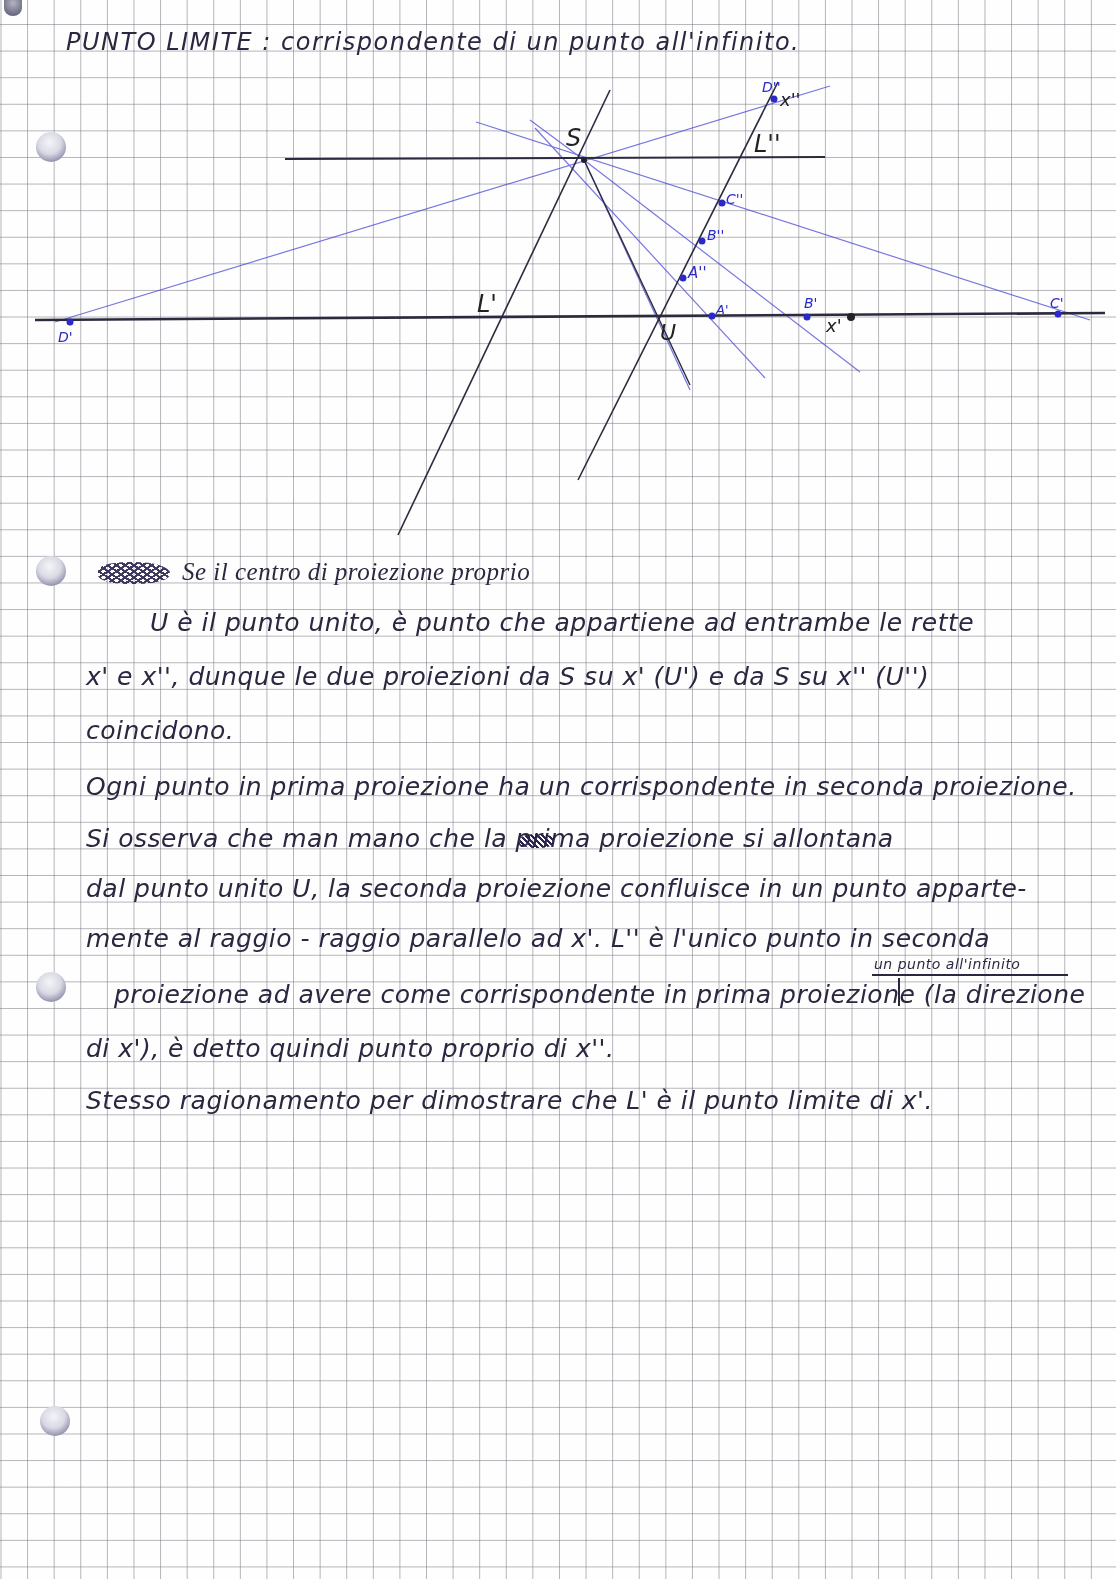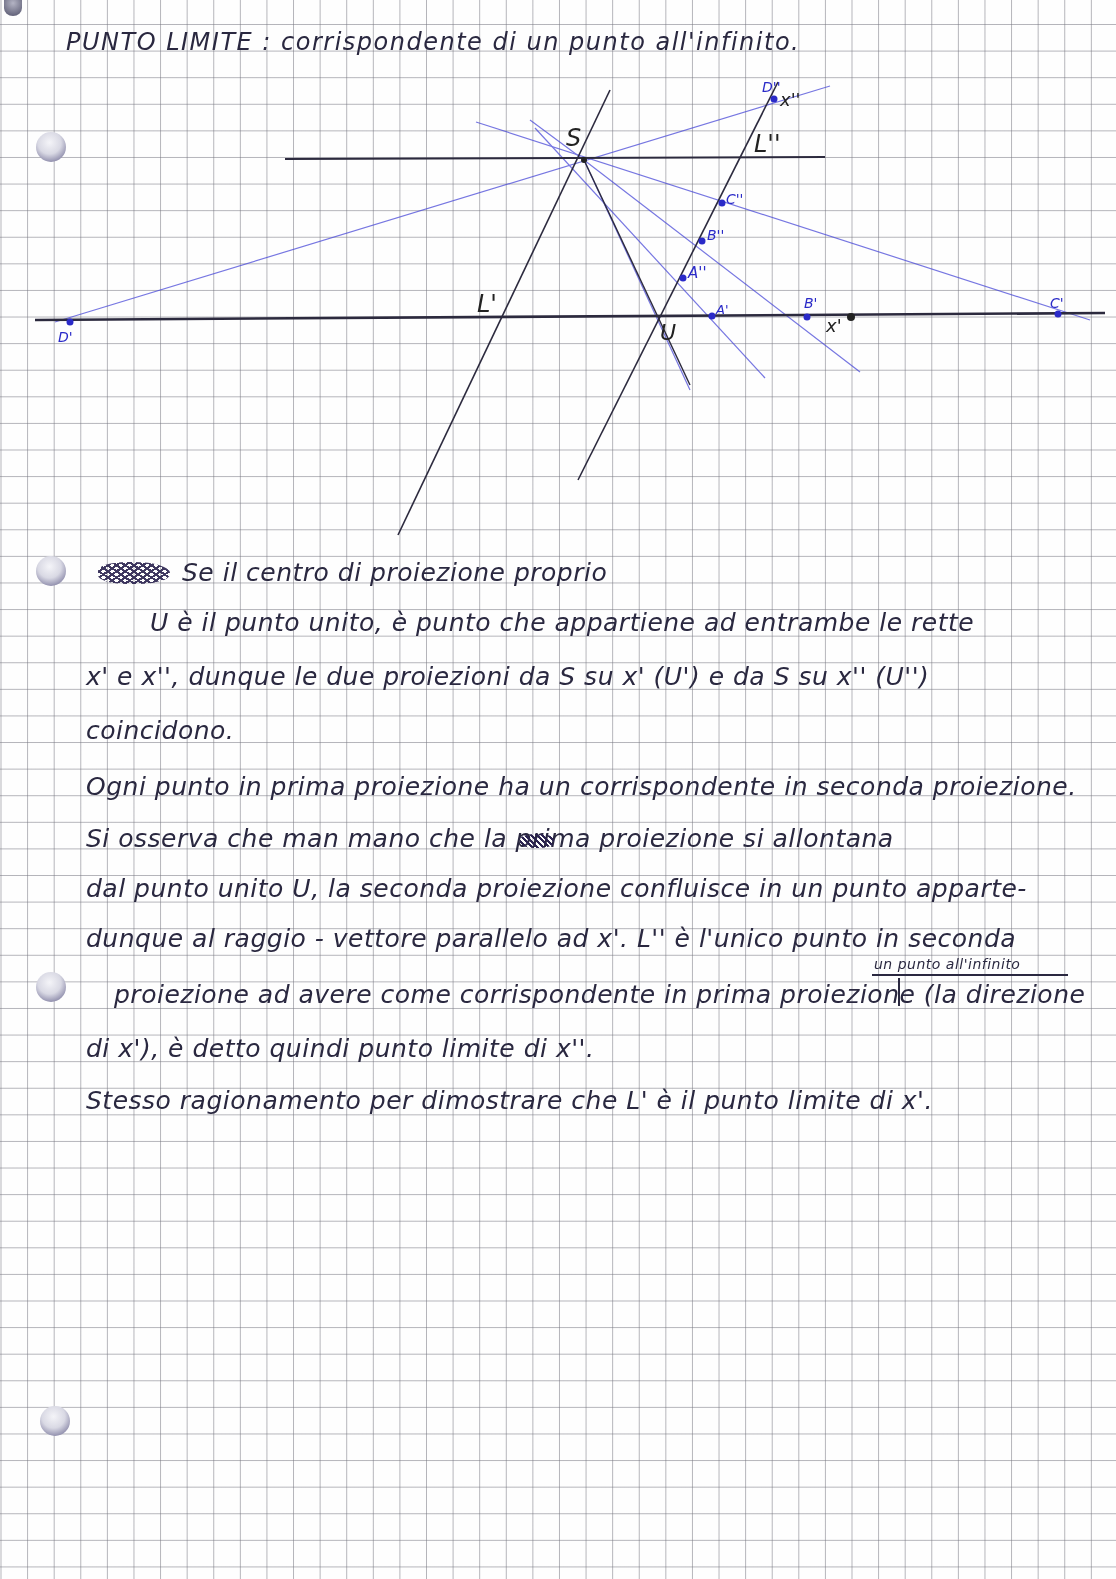"Se il centro di proiezione" div.hw { font-family: none -> Liberation Serif, serif }
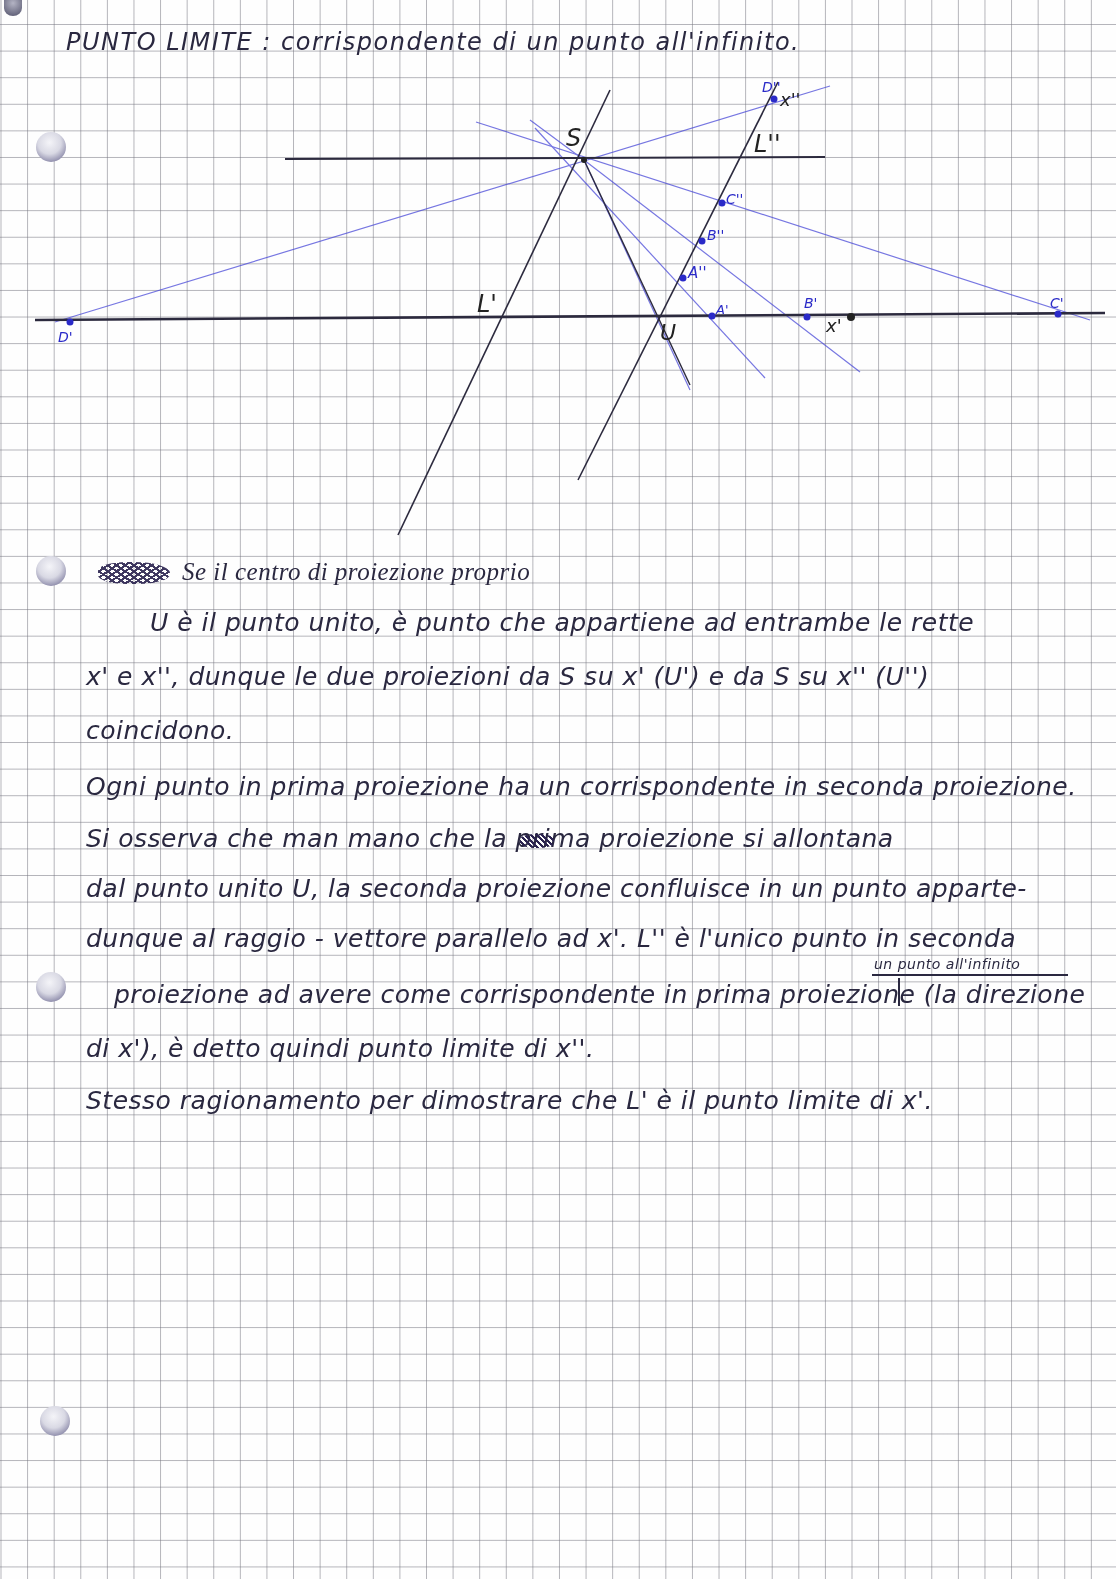"dunque al raggio - vettore" div.hw { text: dunque al raggio - vettore -> mente al raggio - raggio }
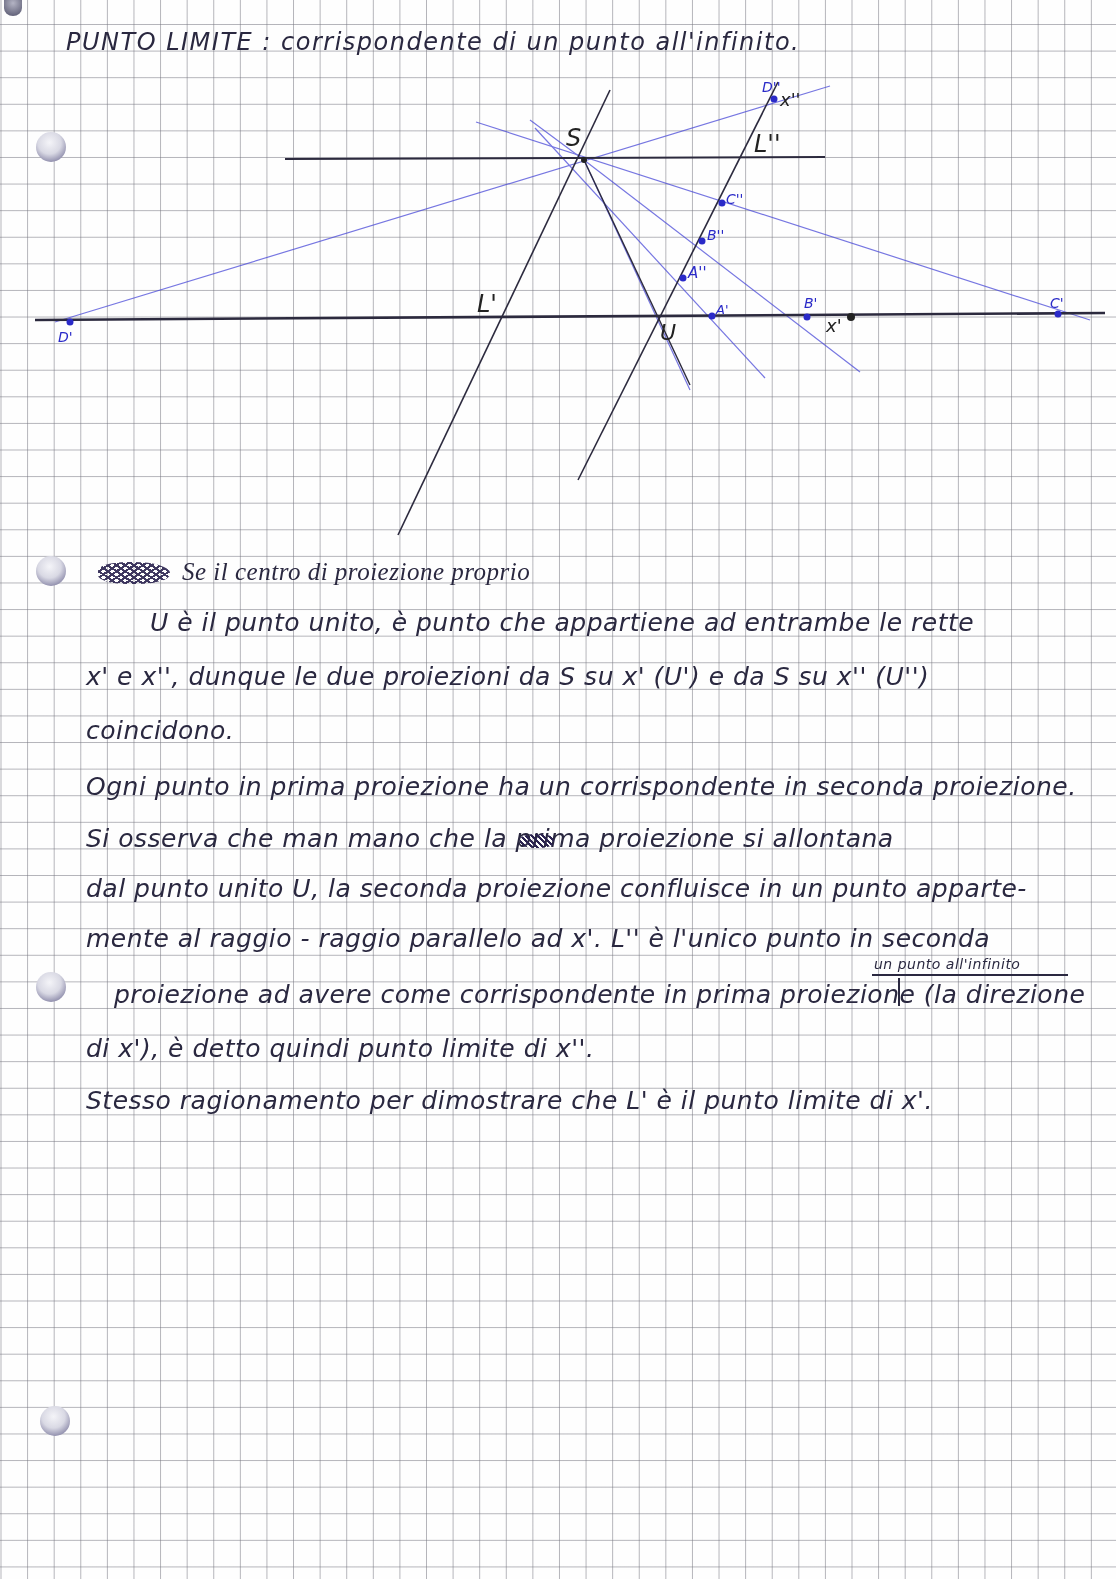"di x'), è detto quindi" div.hw { text: limite -> proprio }
